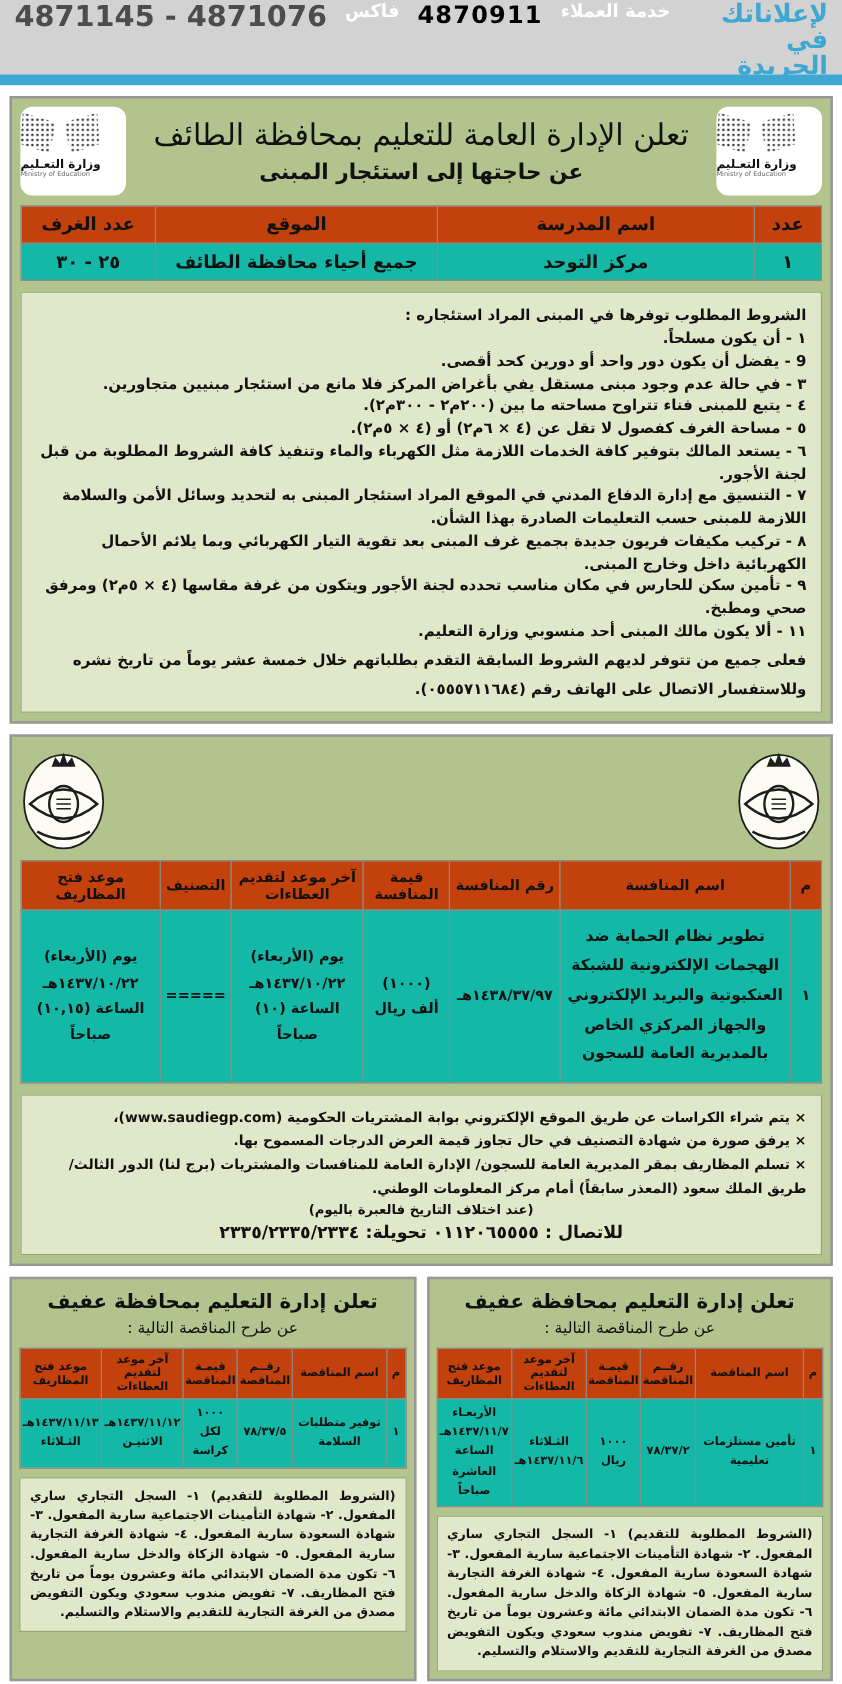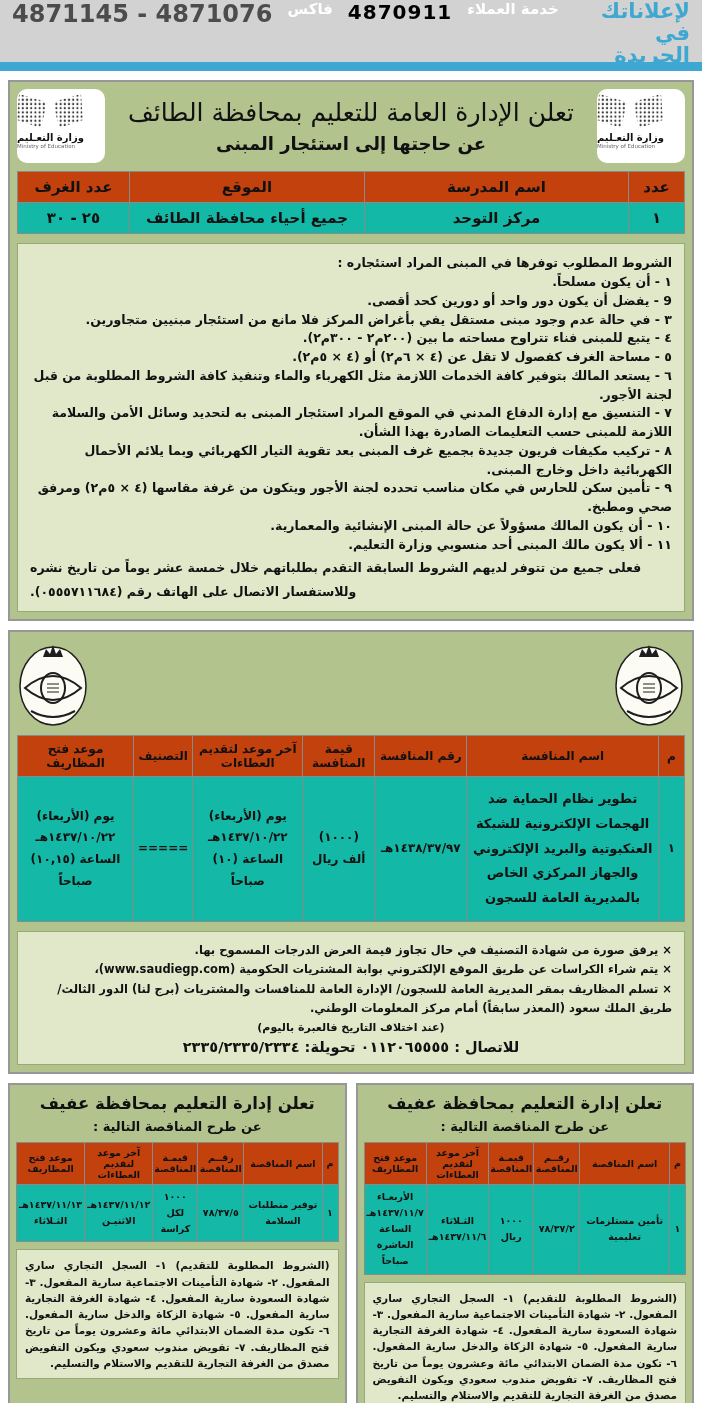"١٠ - أن يكون المالك" div.cond-line { html: <div>١٠ - أن يكون المالك مسؤولاً عن حالة المبنى الإنشائية والمعمارية.</div> -> none }
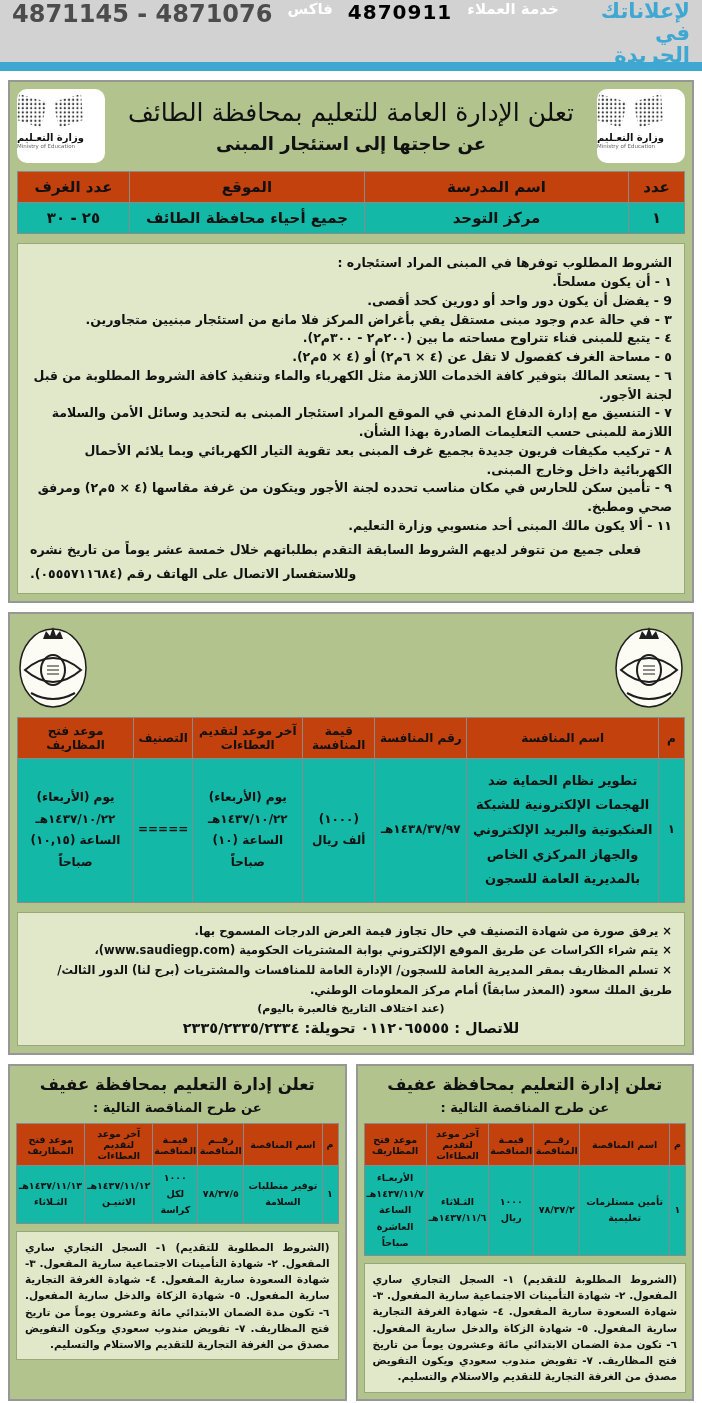"فعلى جميع من تتوفر لديهم" .cond-footer { text-align: left -> right }
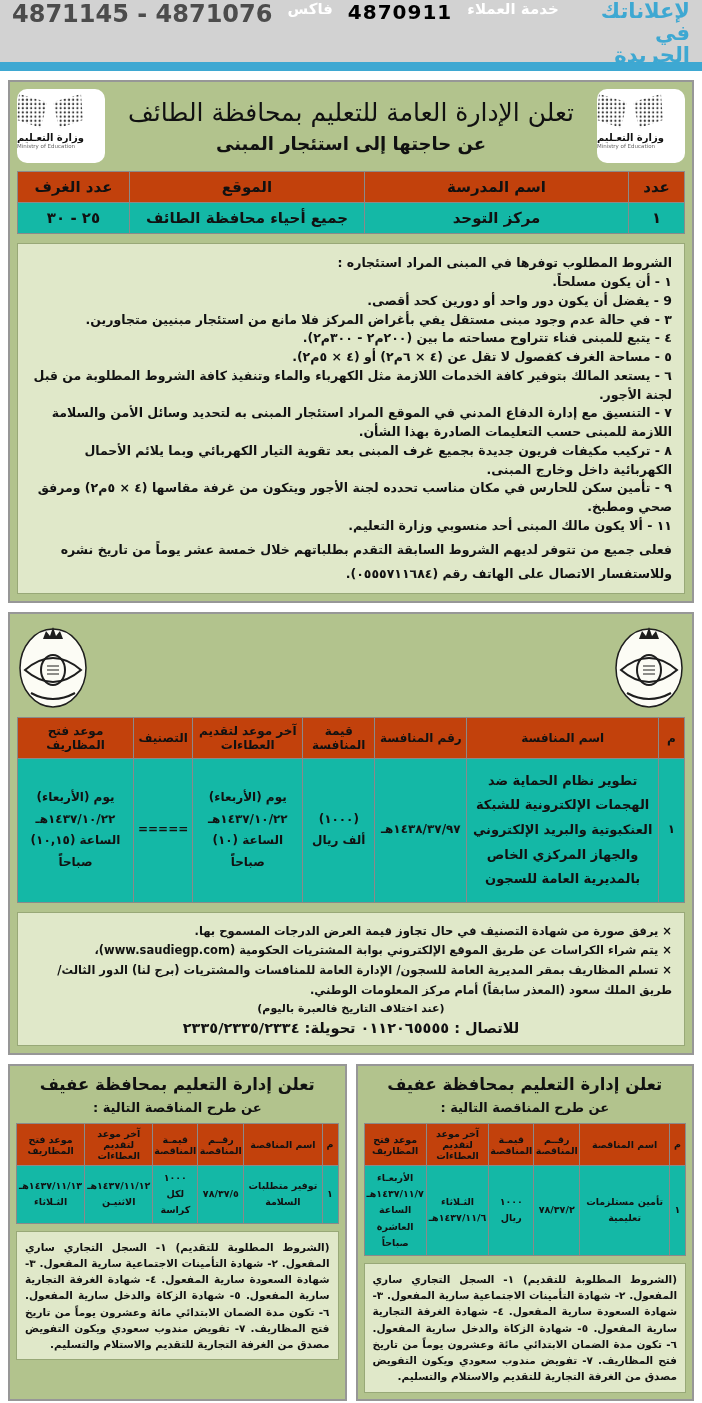"× يرفق صورة من شهادة" div.note-line { order: before "× يتم شراء الكراسات عن" -> after "× يتم شراء الكراسات عن" }
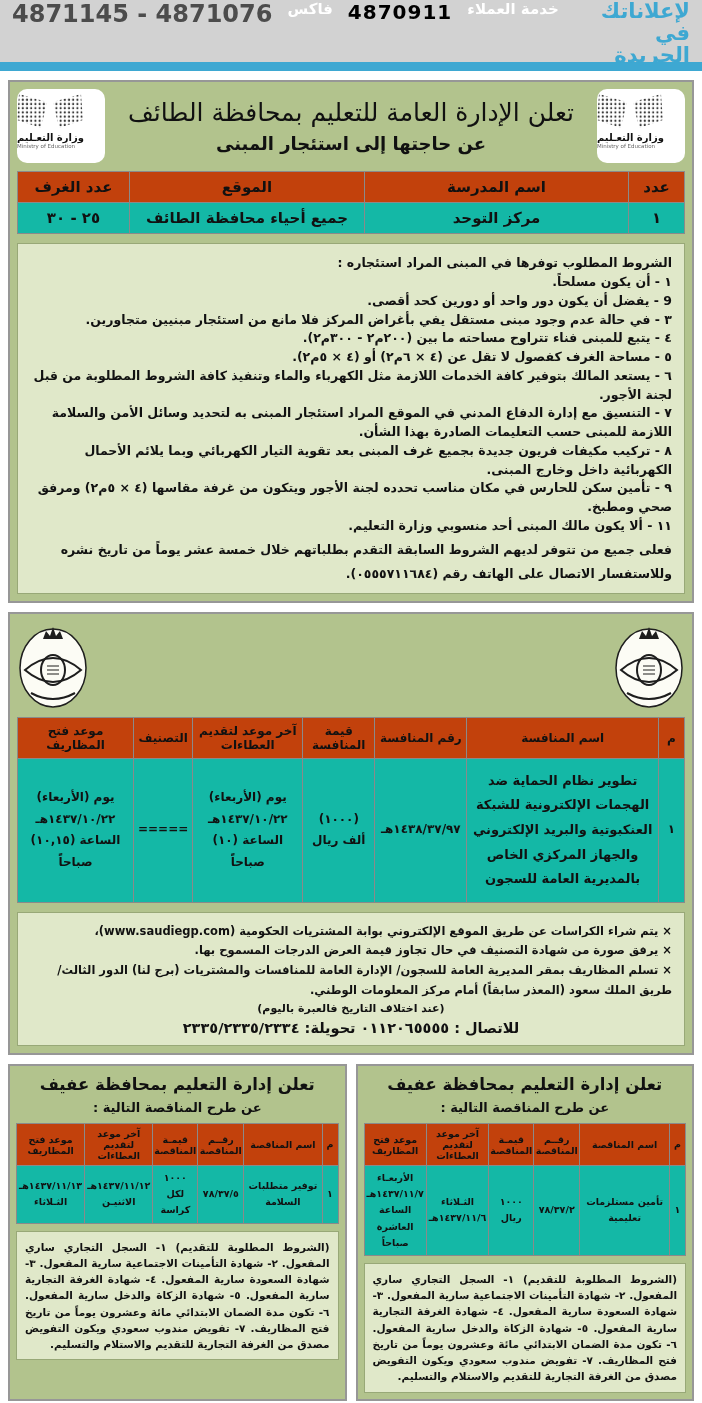"عن طرح المناقصة التالية :" .half-sub { font-weight: bold -> normal }
